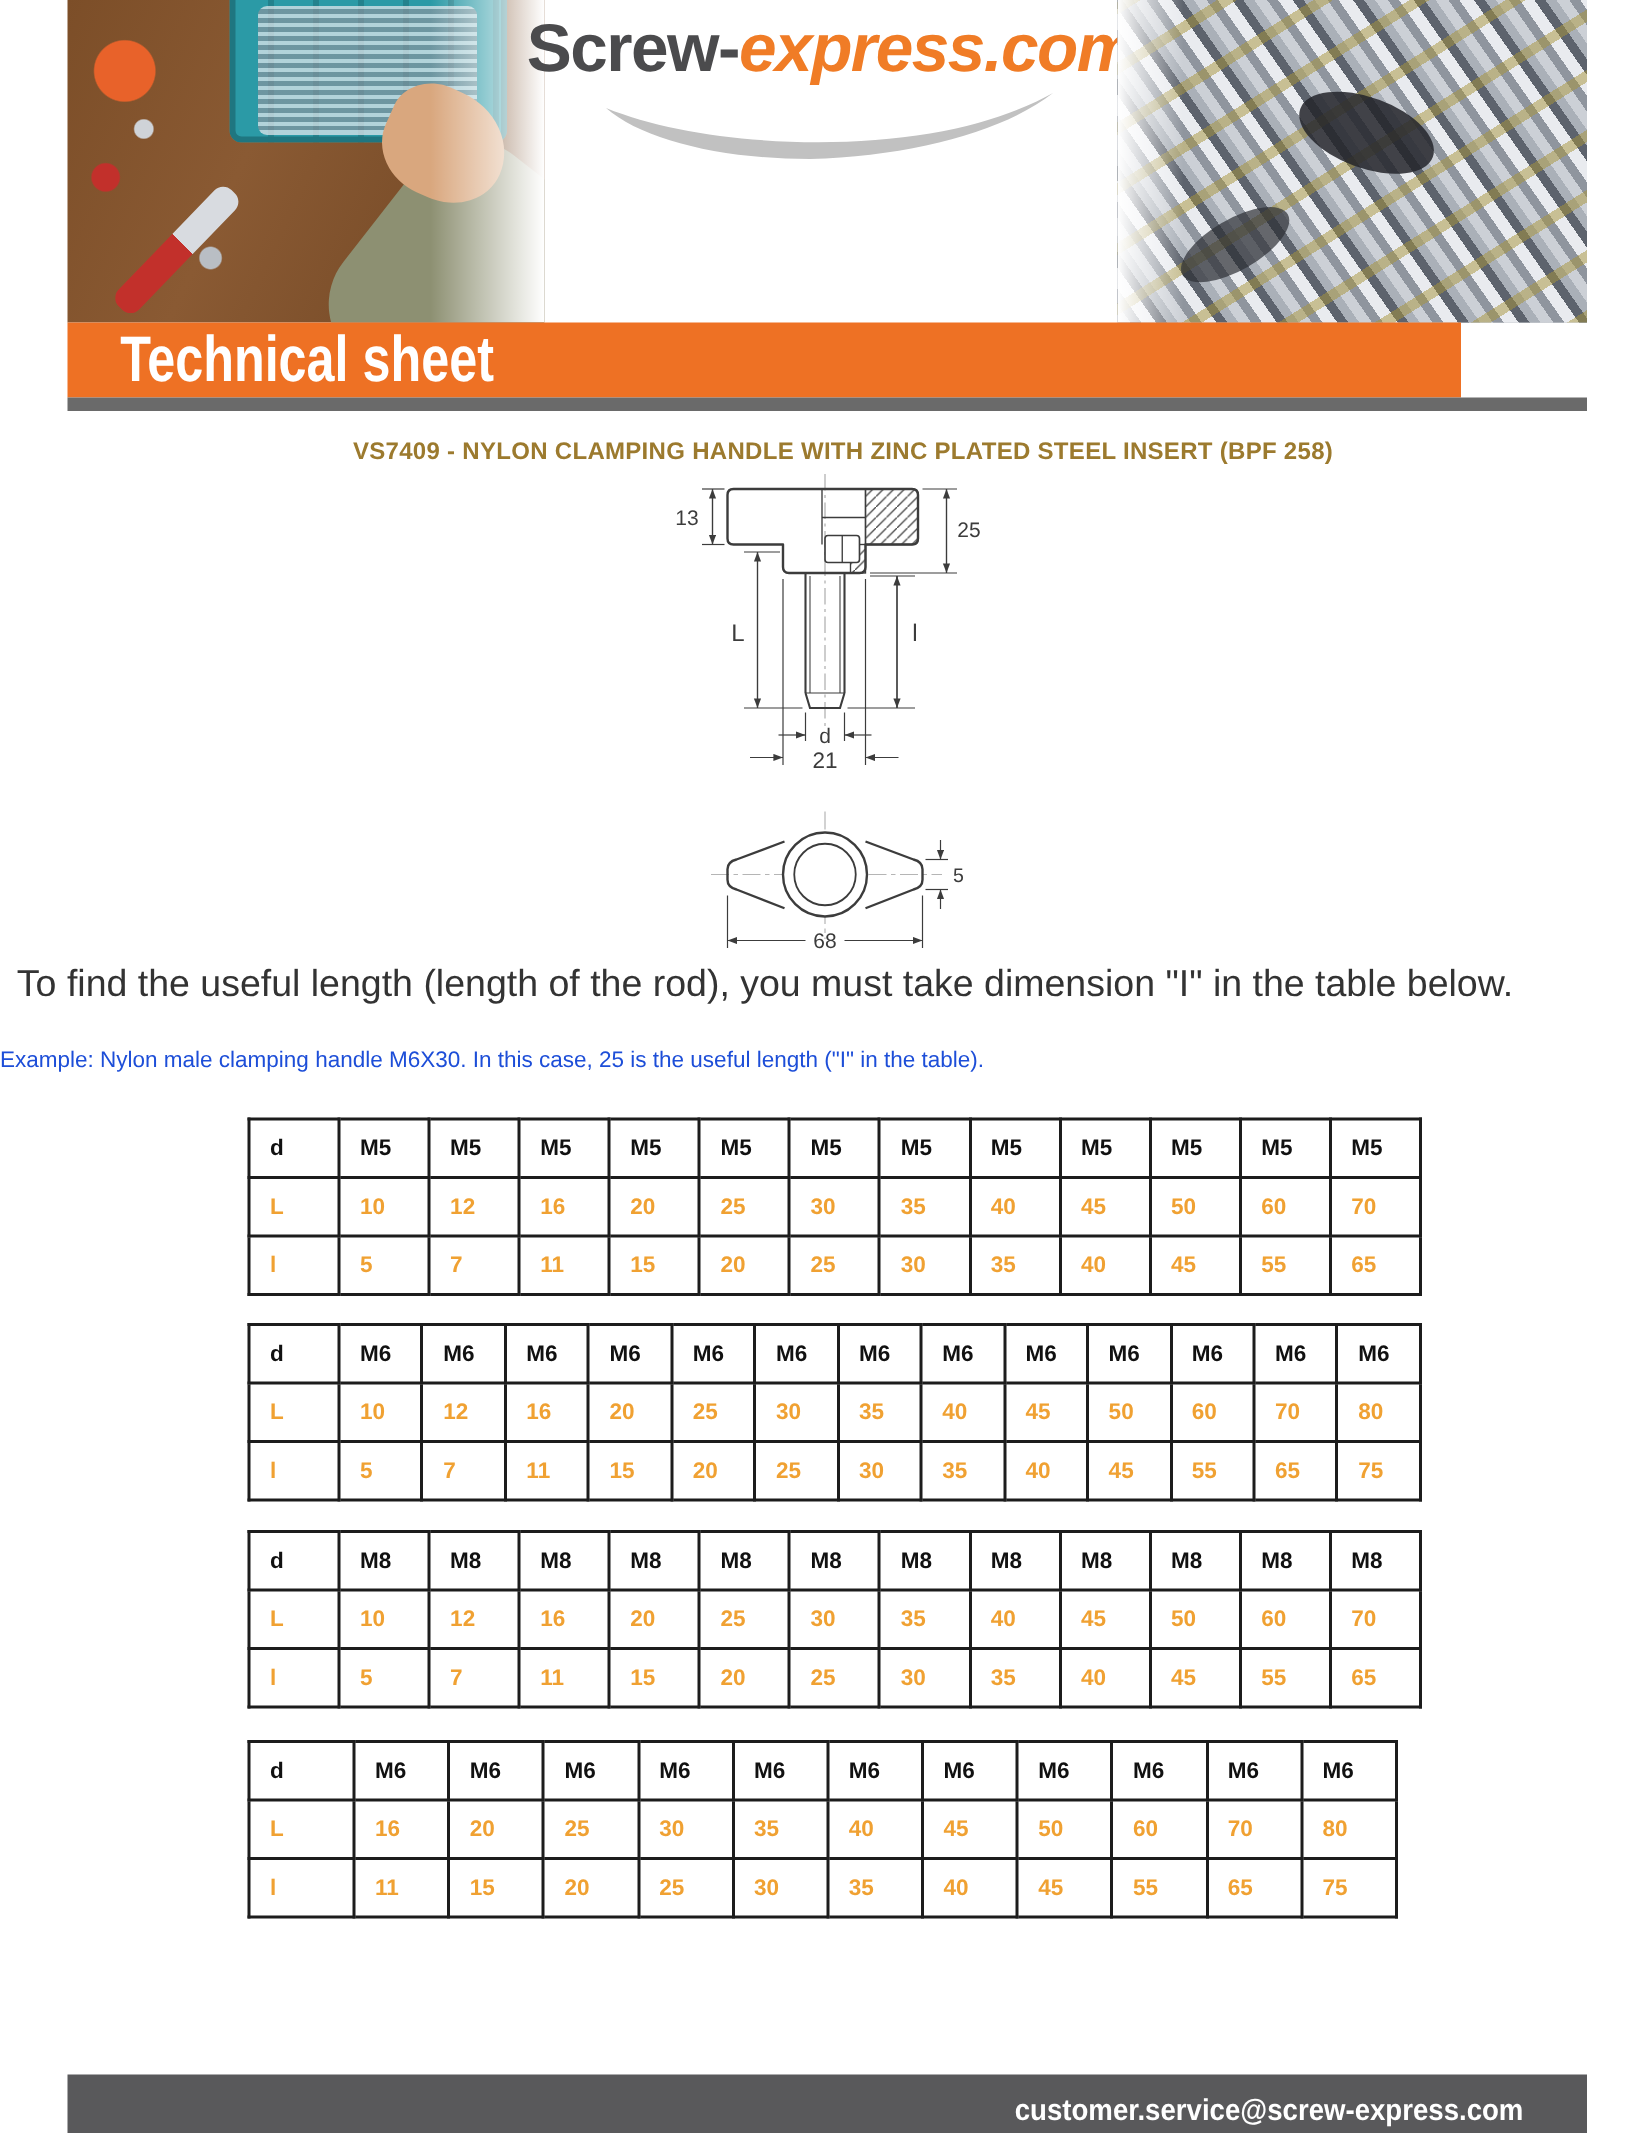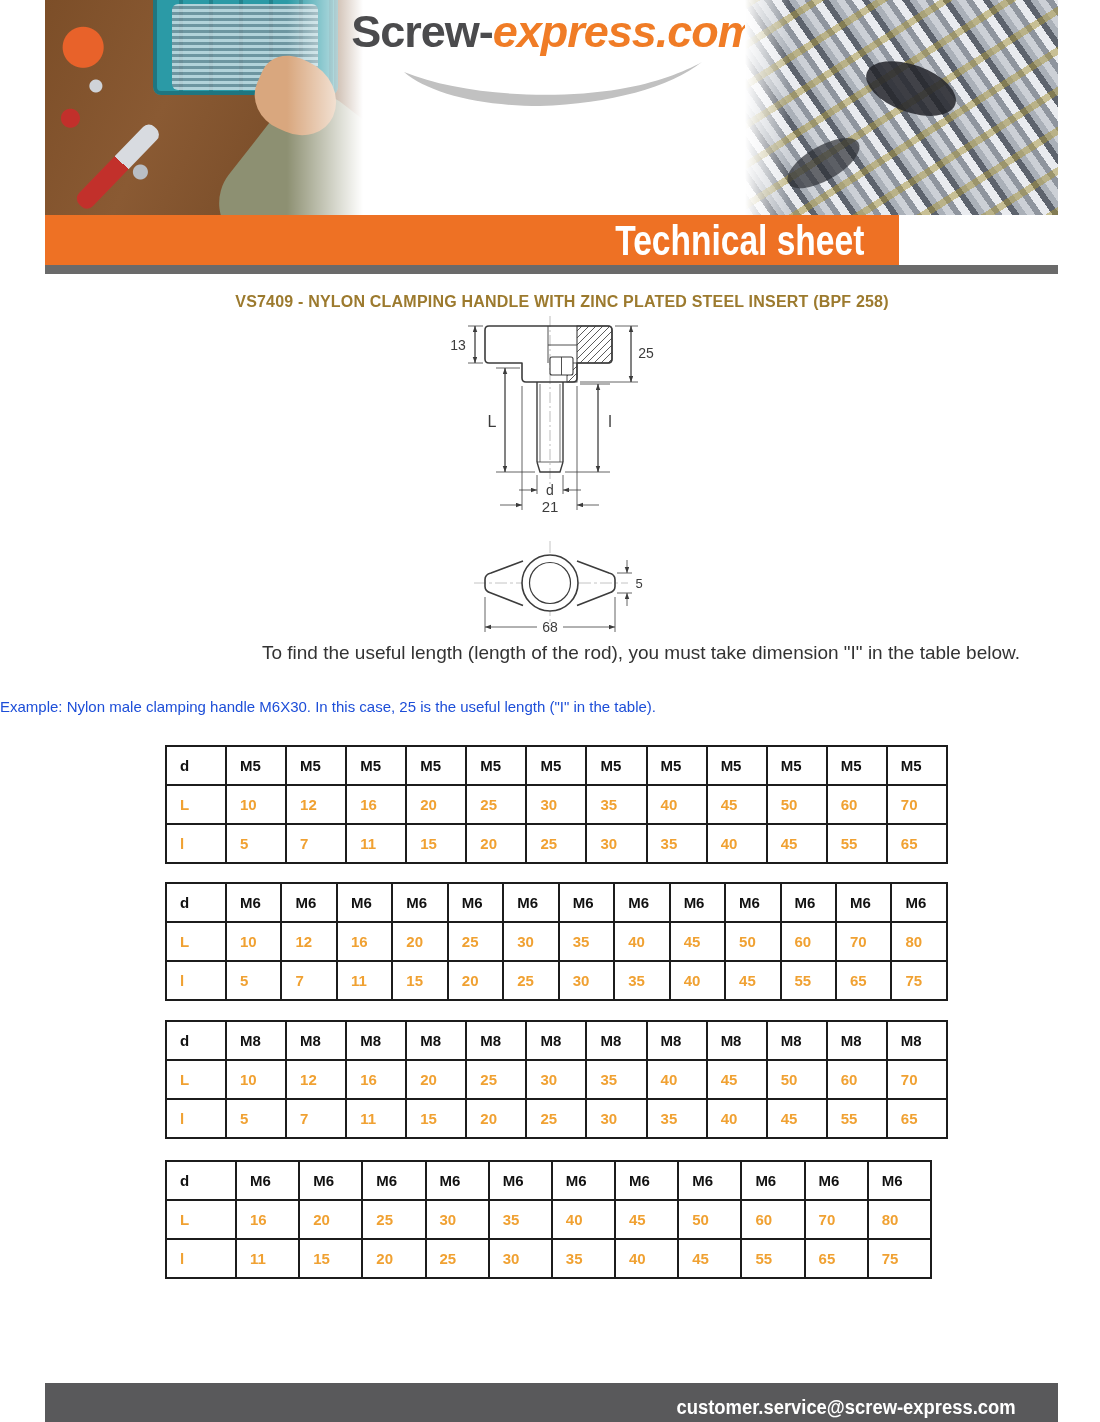"Technical sheet" .banner { justify-content: flex-end -> flex-start; width: 854px -> 929px }
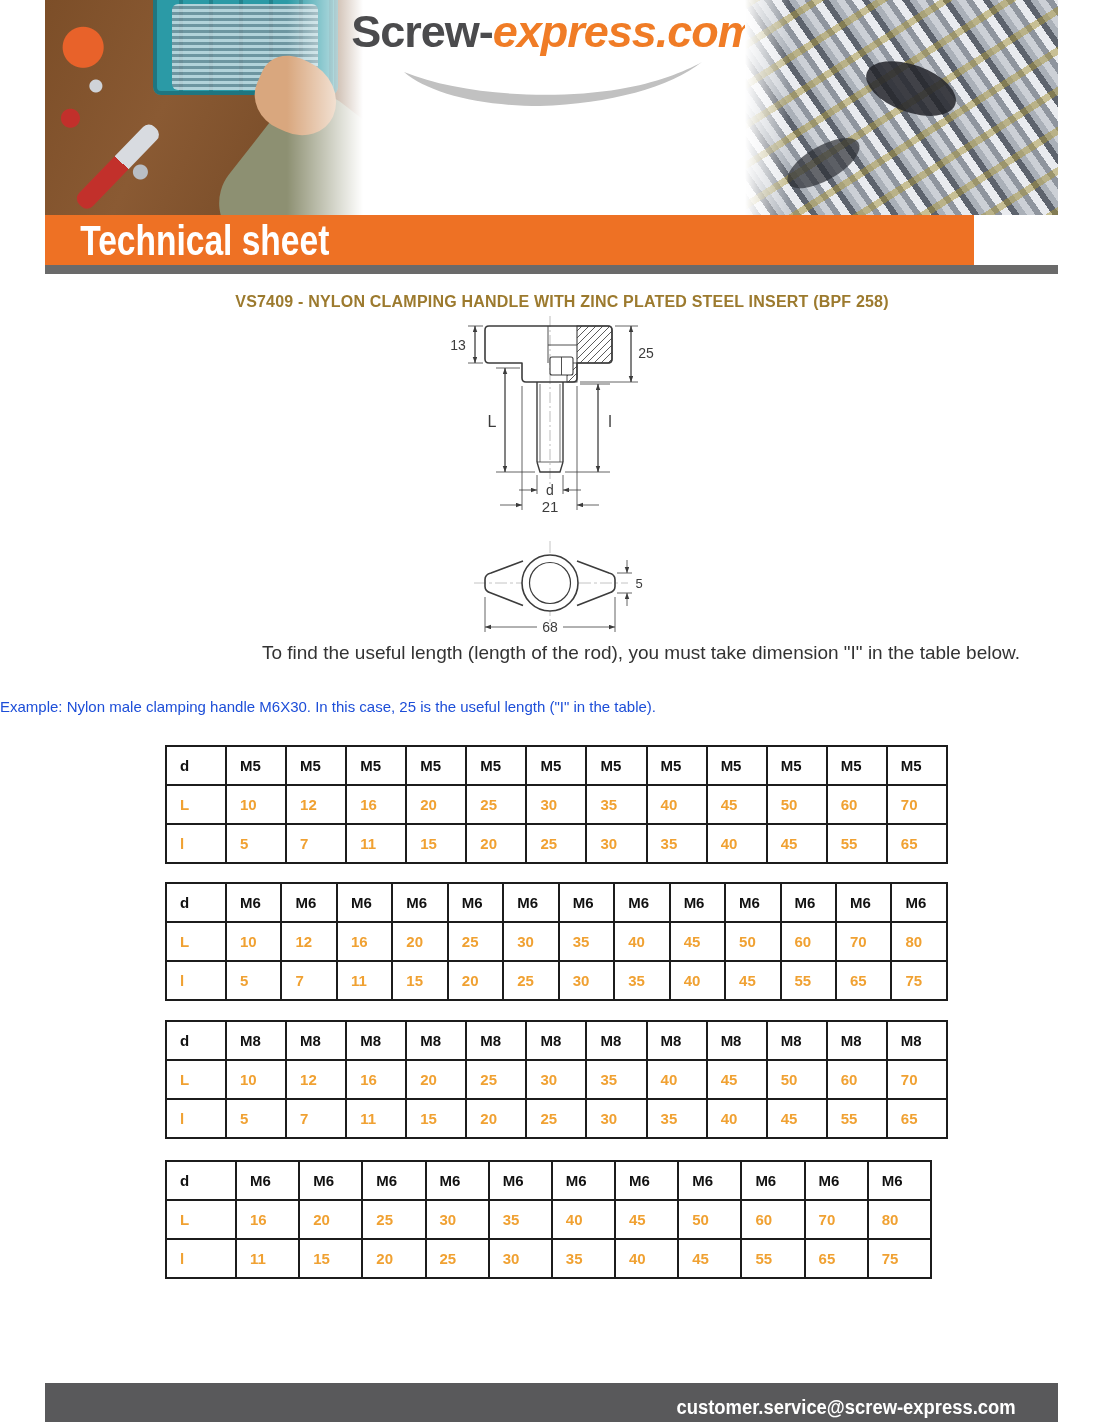"To find the useful length" .note { font-size: 19px -> 25px; text-align: right -> center }
